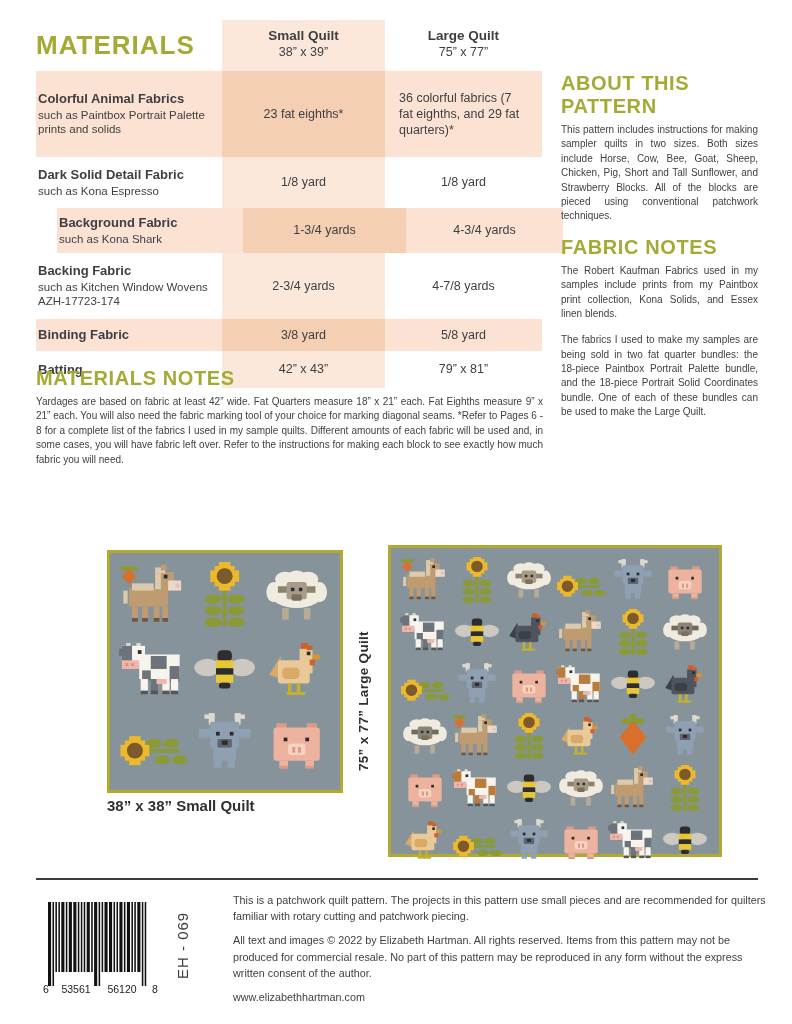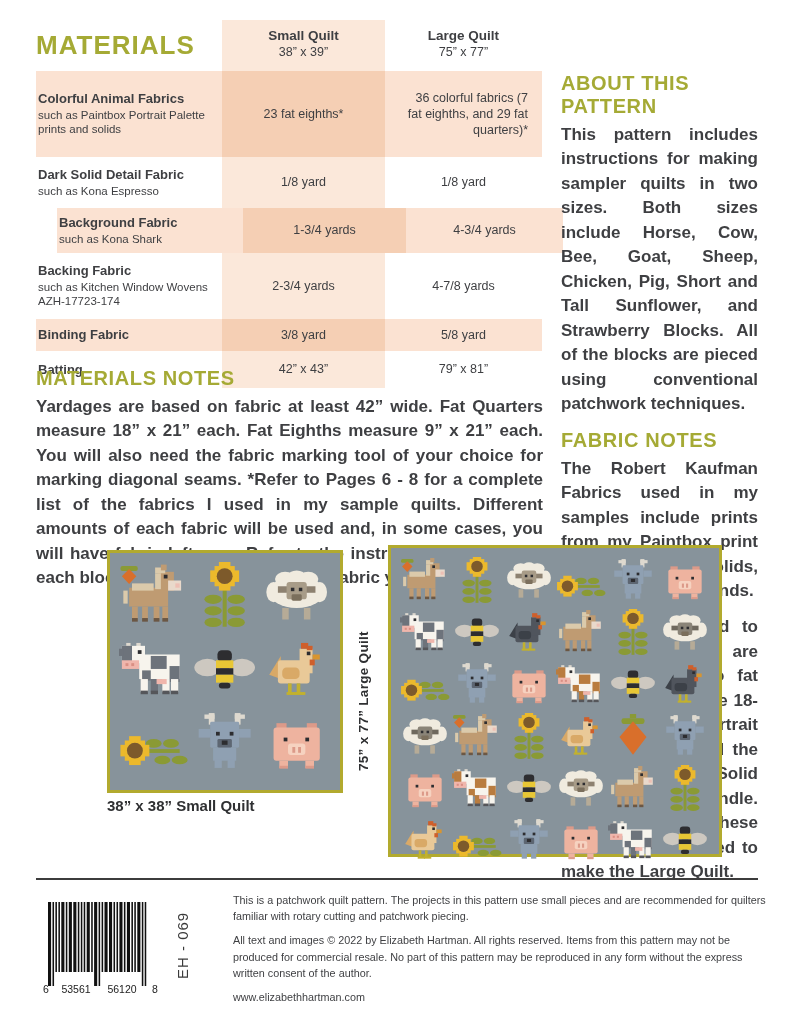"36 colorful fabrics (7 fat" .val { text-align: right -> left }
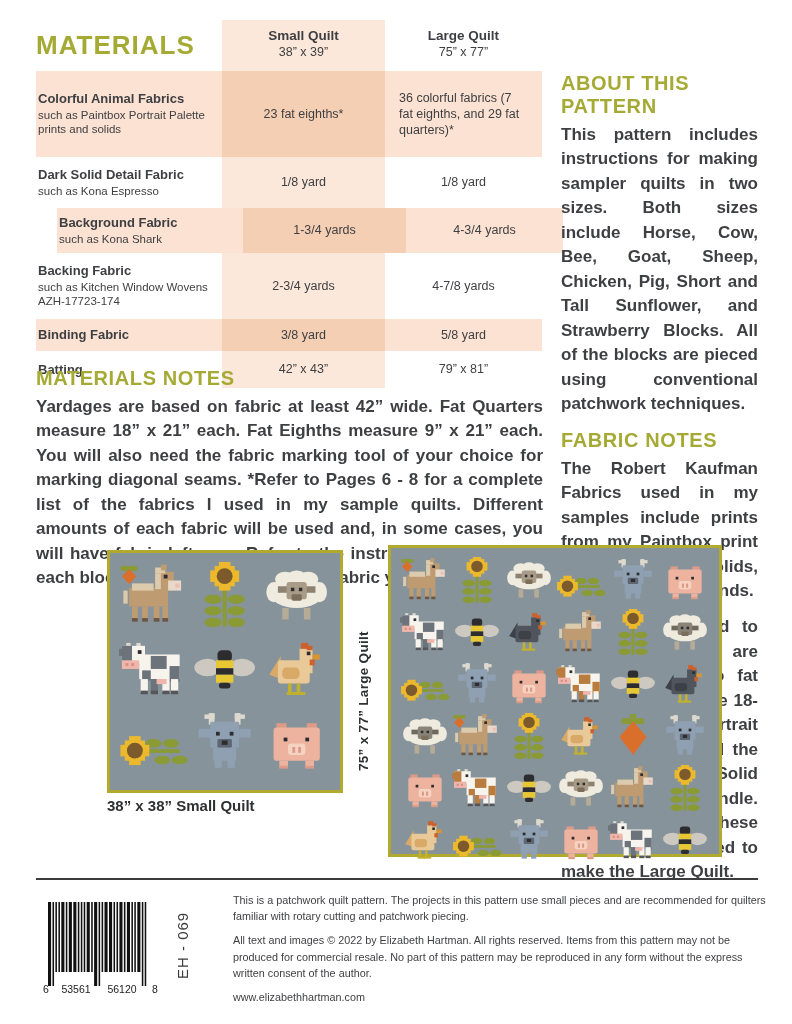"This pattern includes instructions for" .para { font-size: 17px -> 10px; font-weight: bold -> none }
